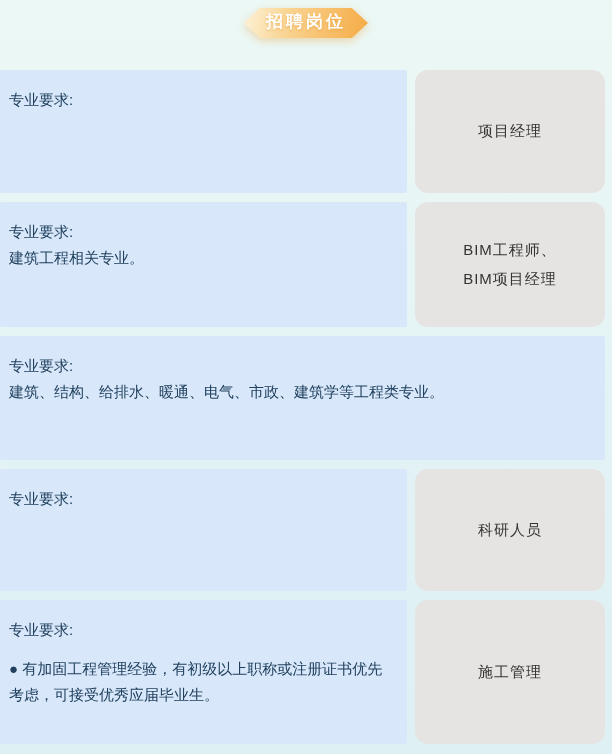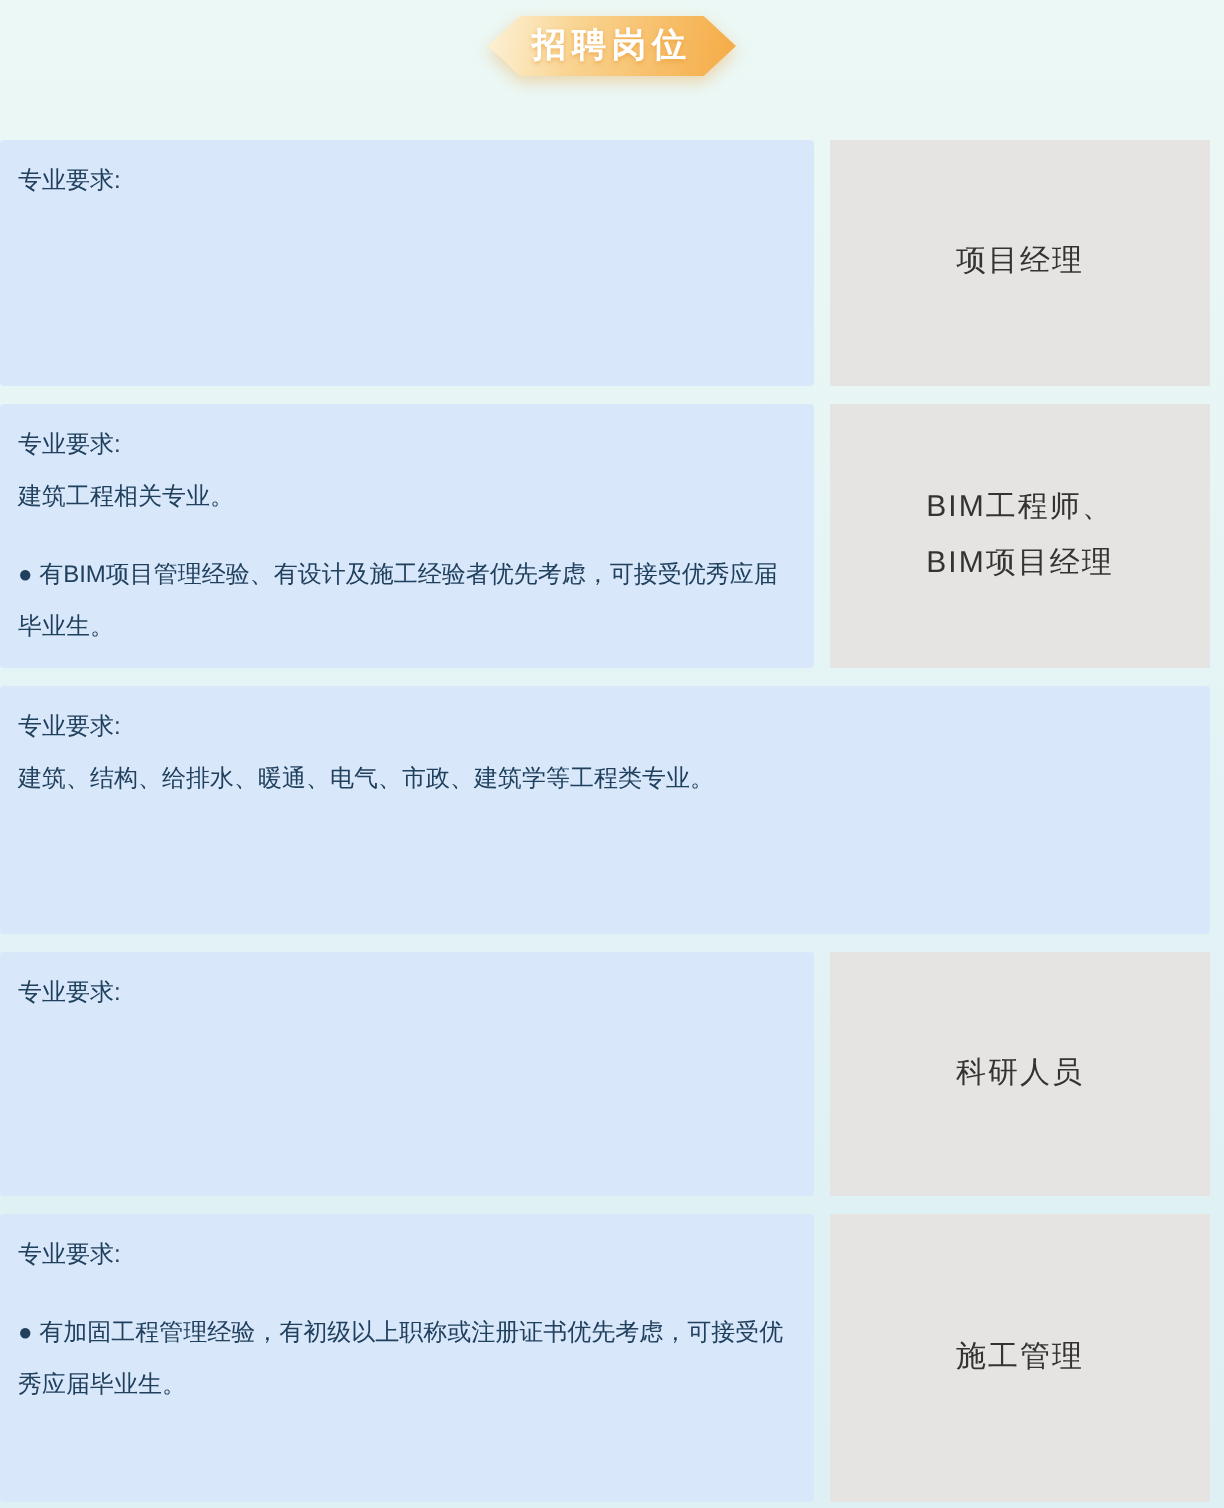"招聘岗位" .badge-wrap { font-family: none -> Liberation Mono, monospace }
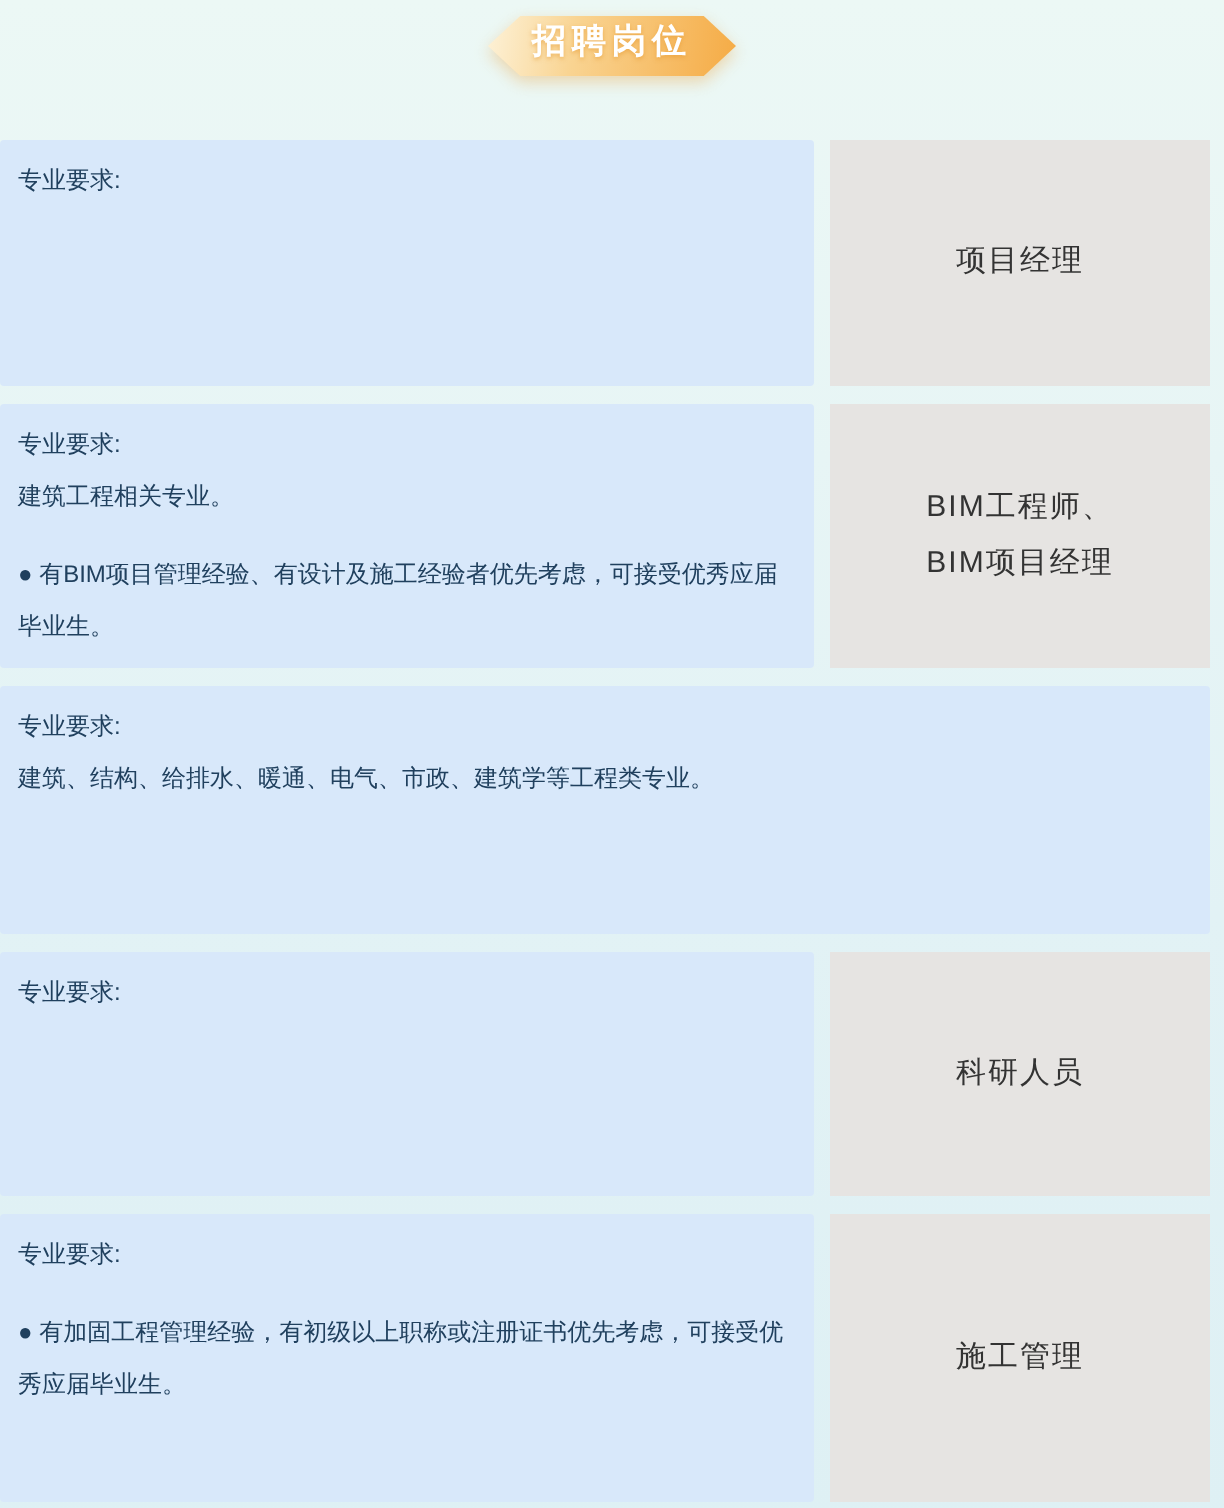"专业要求:" .req-card { font-size: 12px -> 15px; padding: 7px 14px 8px 9px -> 17px 14px 8px 9px }
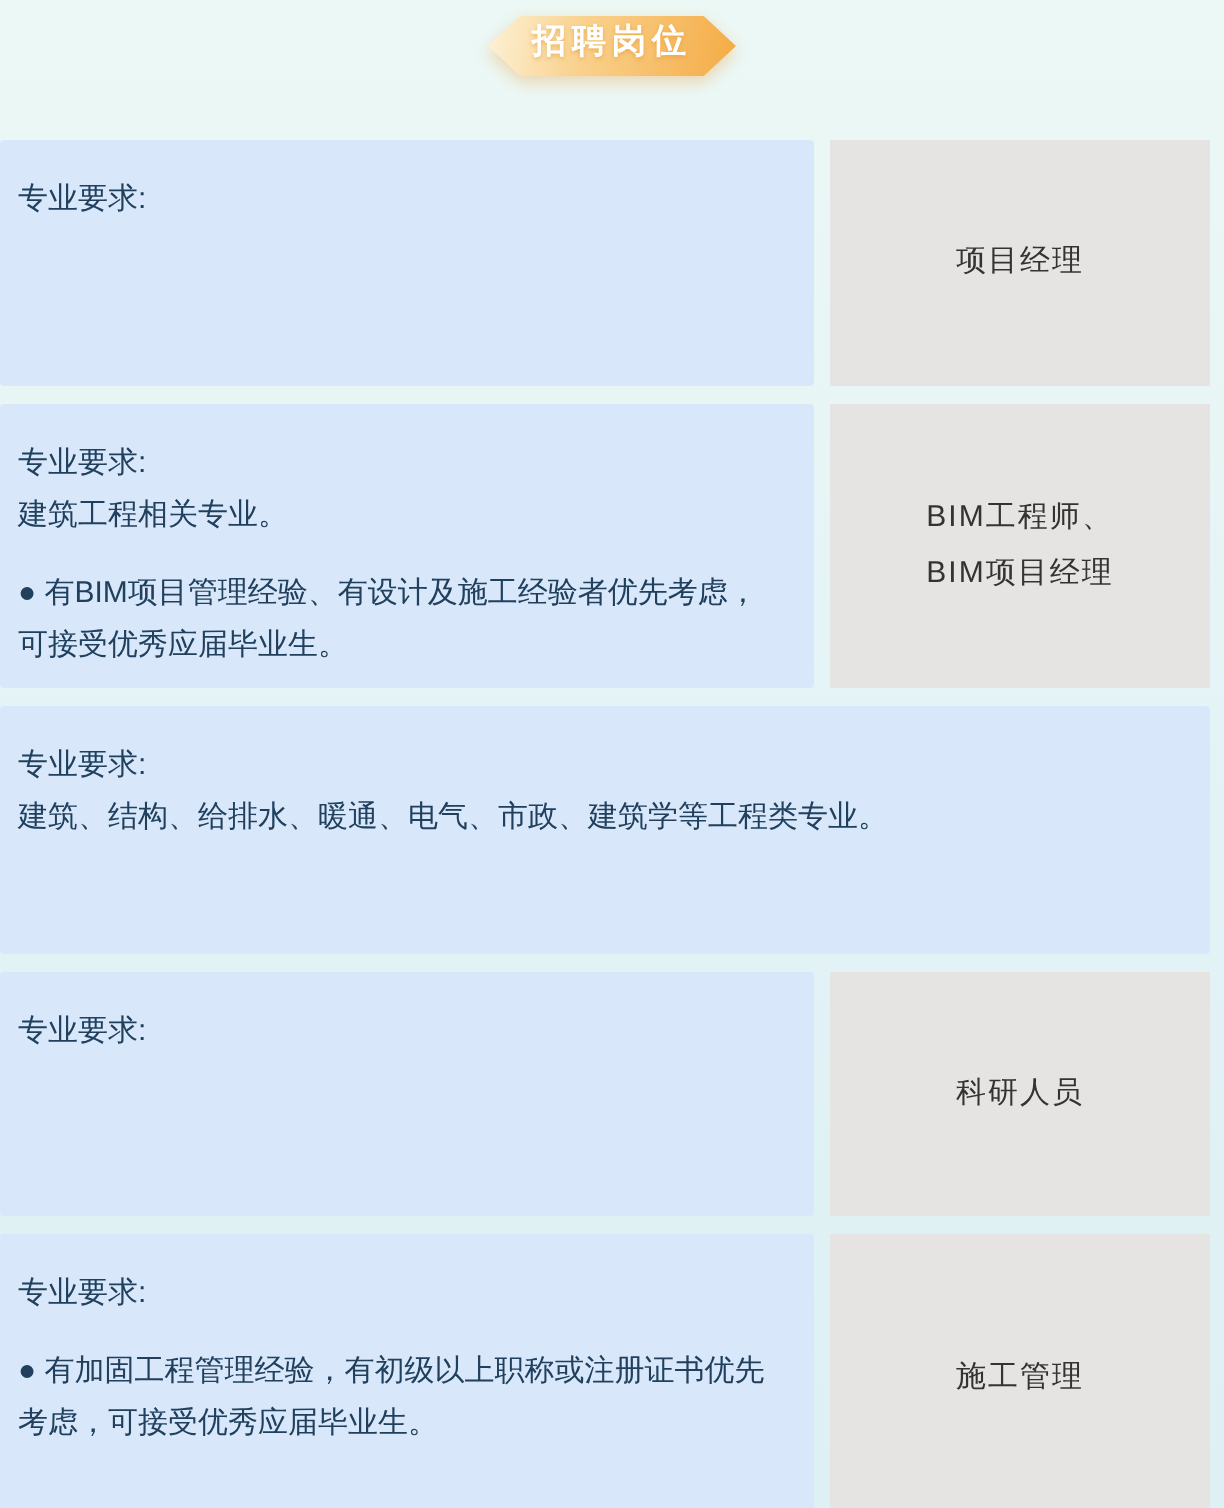"项目经理" .pos-card { border-radius: 0 -> 13px }
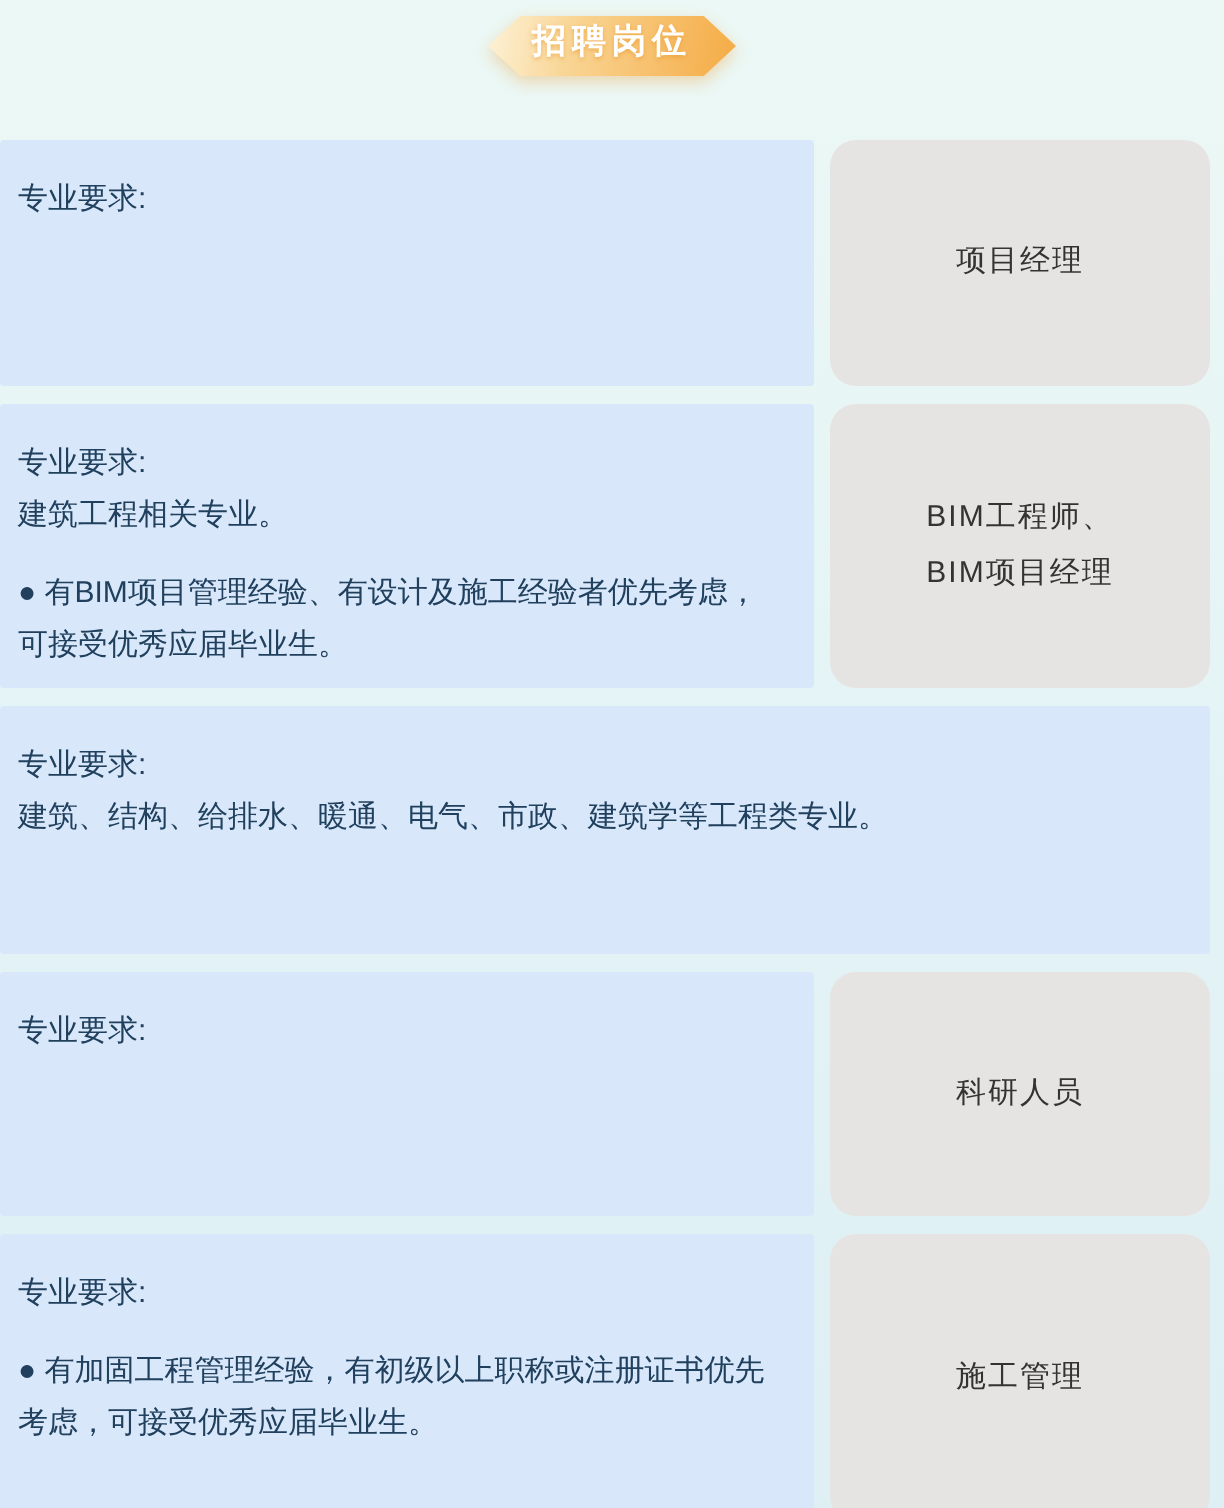"● 有BIM项目管理经验、有设计及施工经验者优先考虑，可接受优秀应届毕业生。" p.req-bullet { html: <p>● 有BIM项目管理经验、有设计及施工经验者优先考虑，可接受优秀应届毕业生。</p> -> none }
